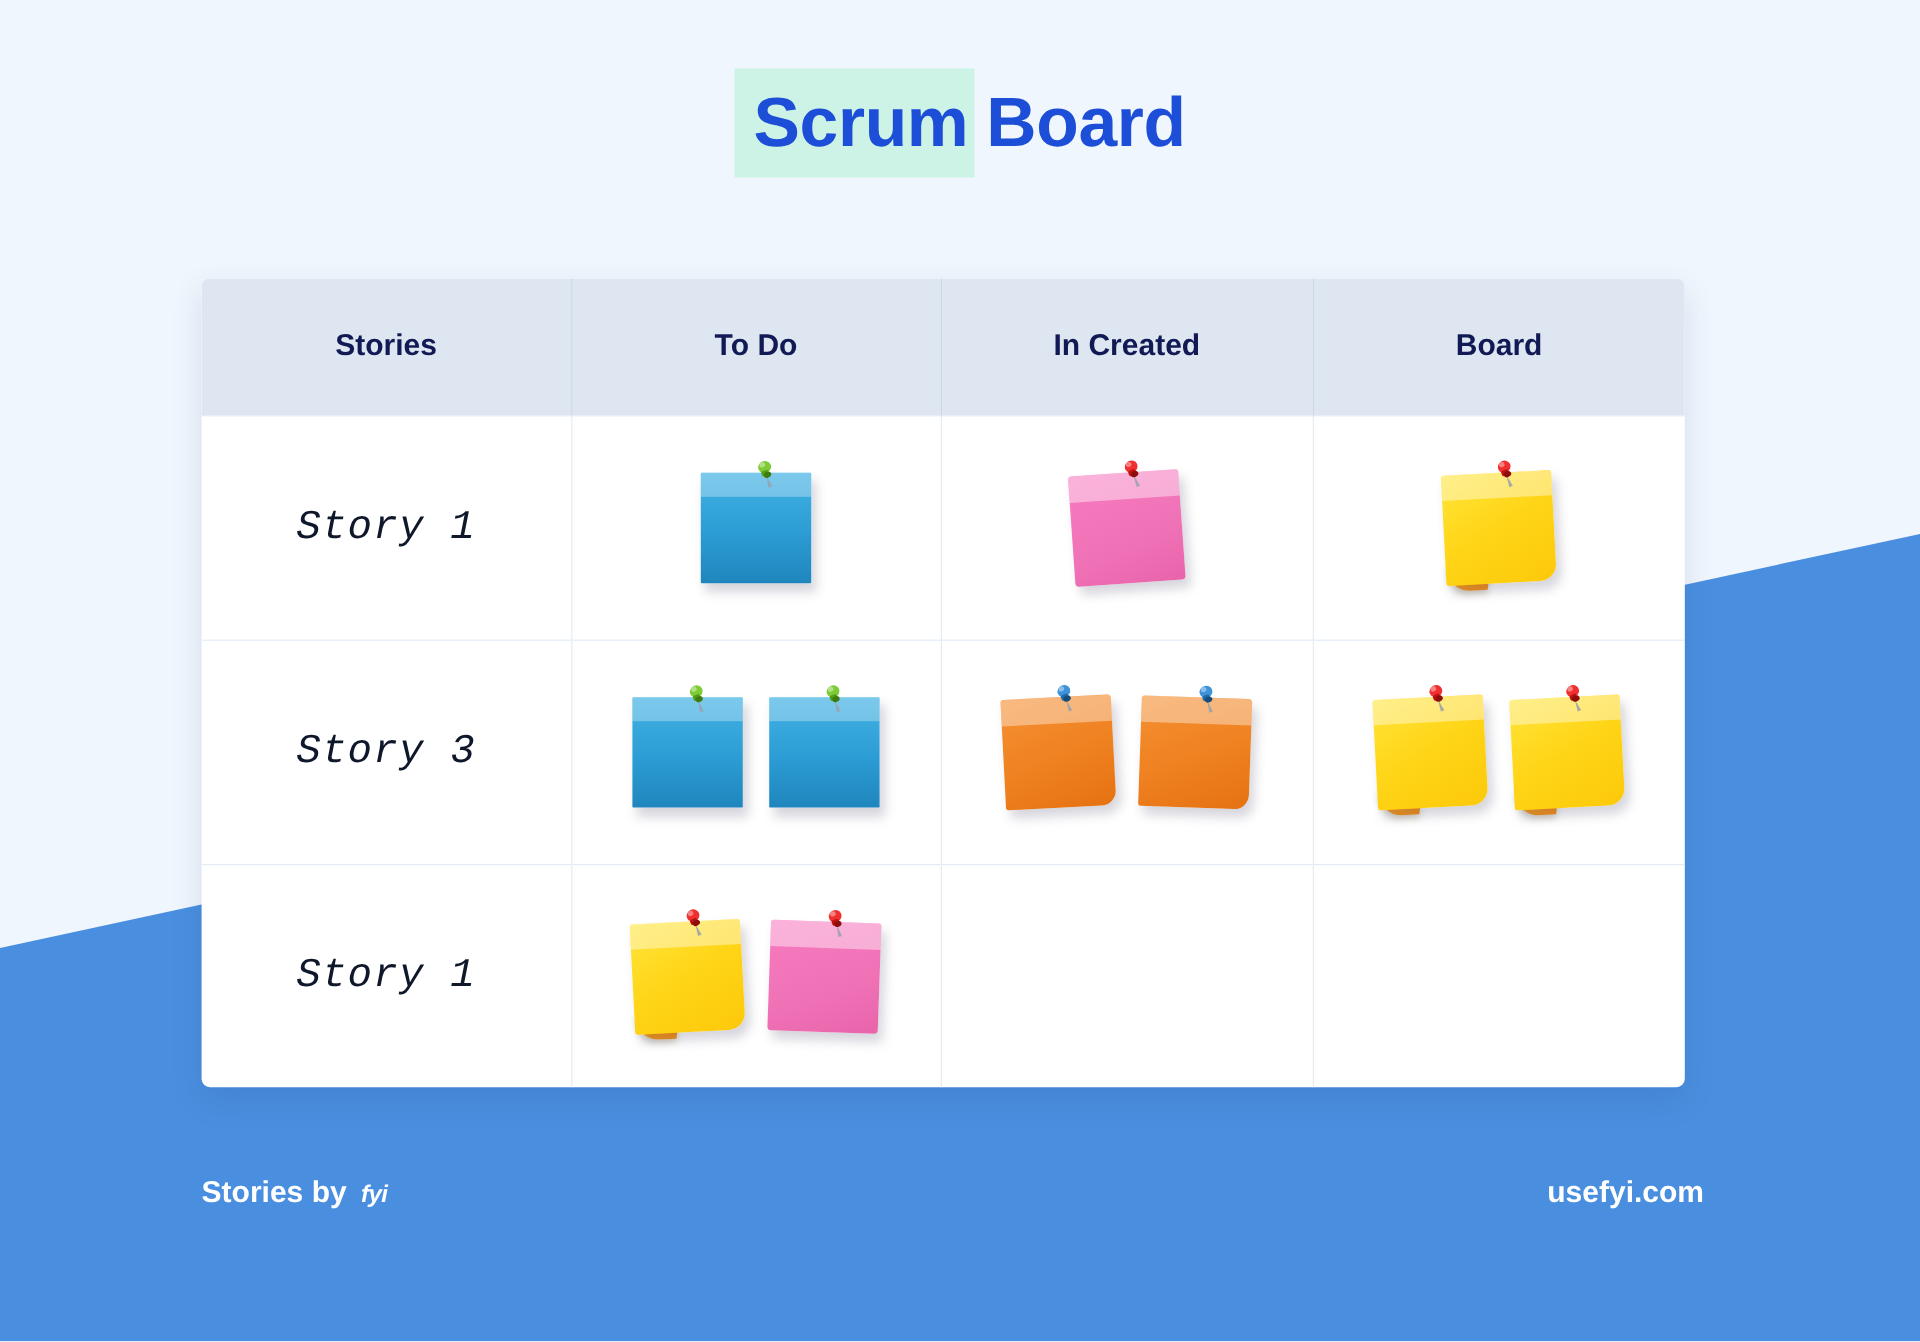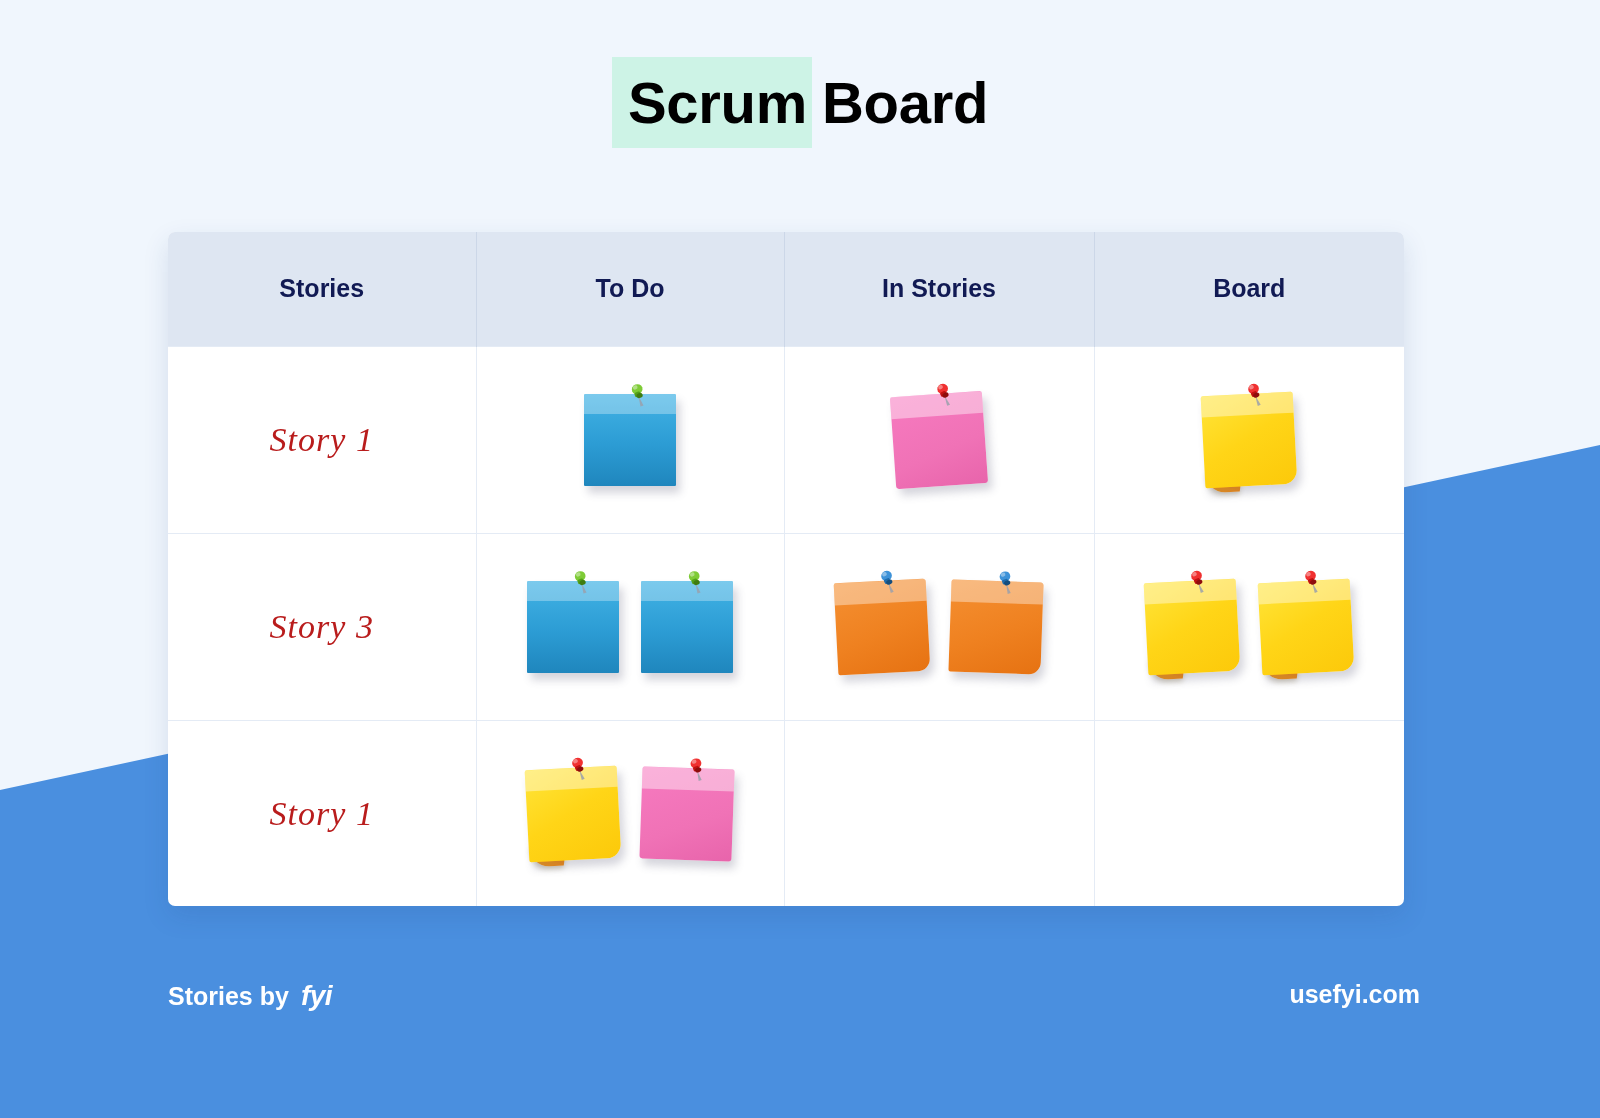"Scrum Board" #title { color: #000000 -> #1d4ed8 }
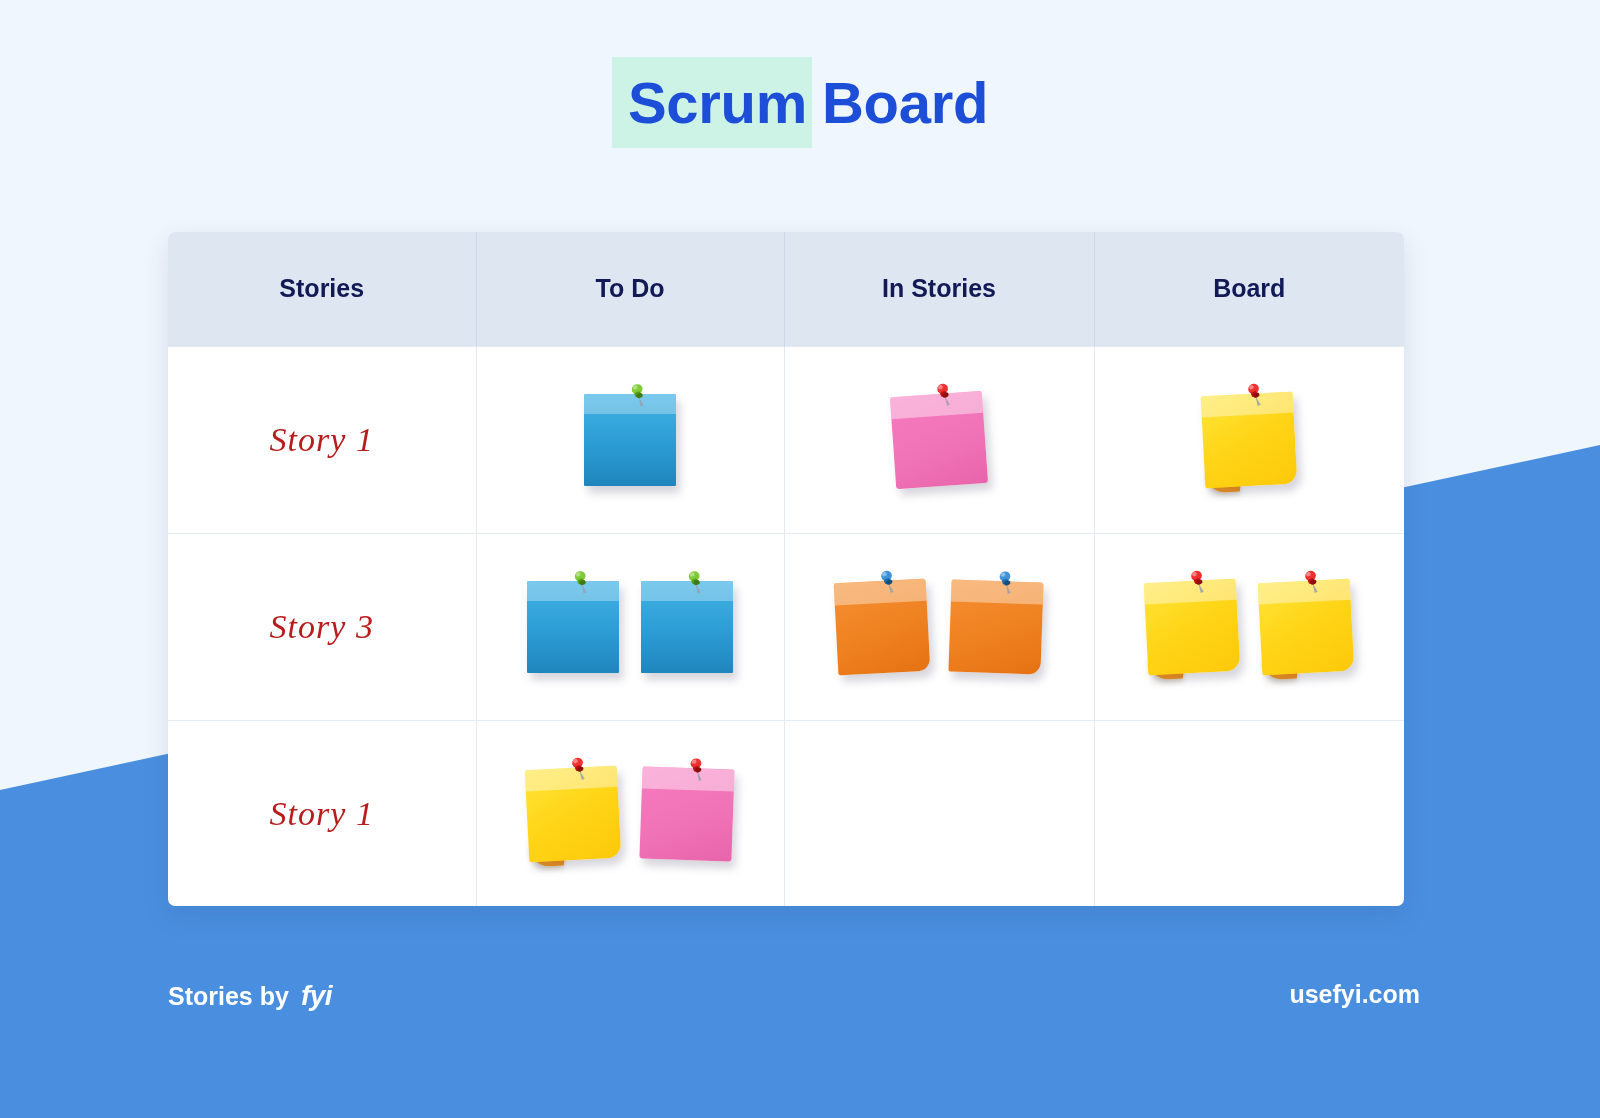"In Stories" th { text: Stories -> Created }
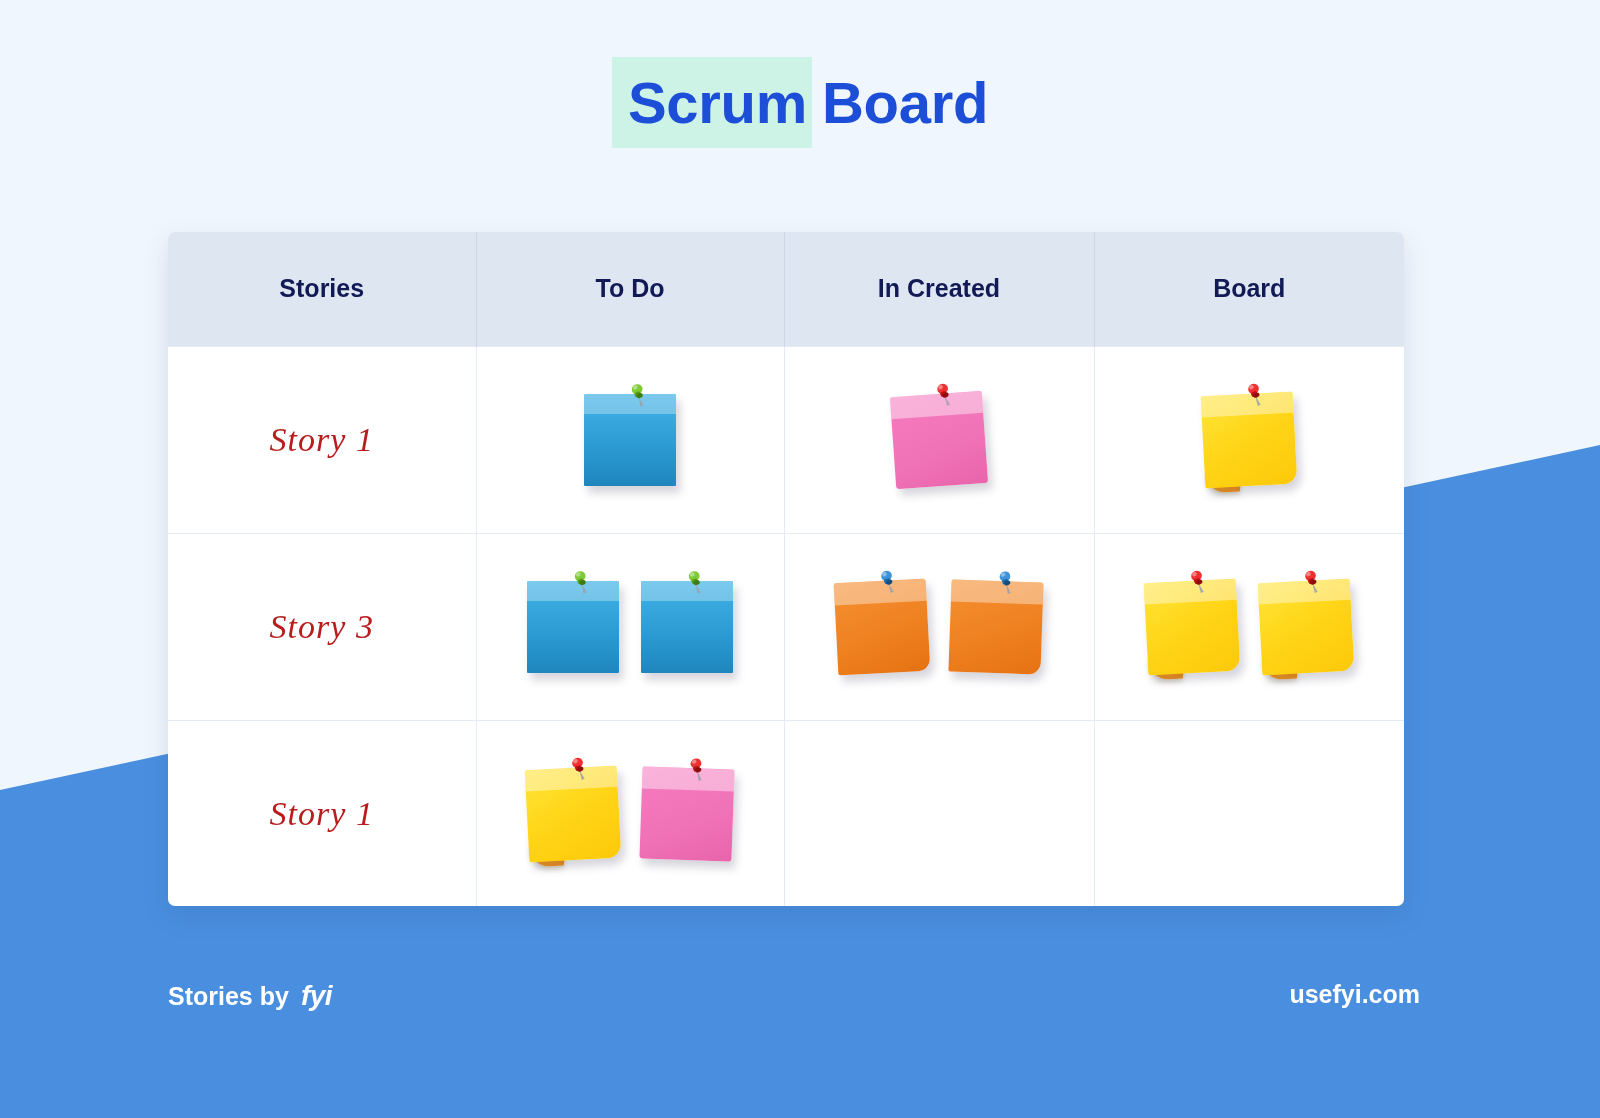"Story 1" .story-label { color: #b91c1c -> #0f172a; font-family: Liberation Serif, serif -> Liberation Mono, monospace }
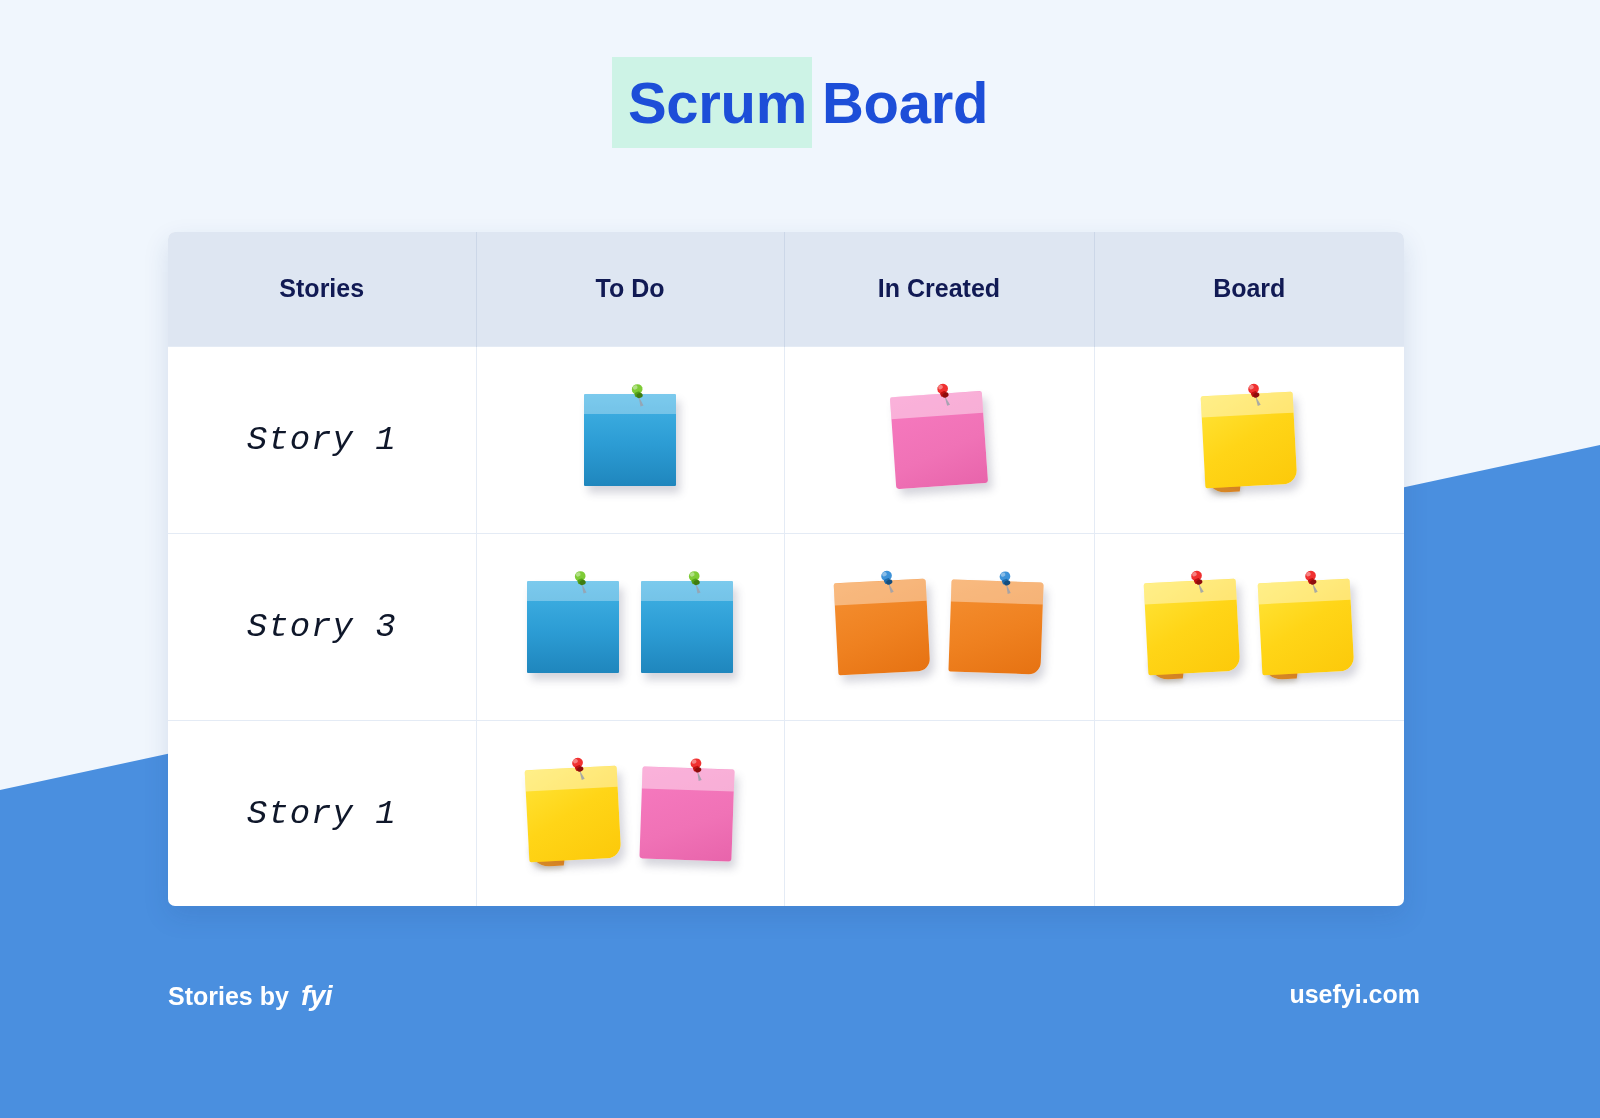"fyi" #footer-left .brand { font-size: 28px -> 20px }
